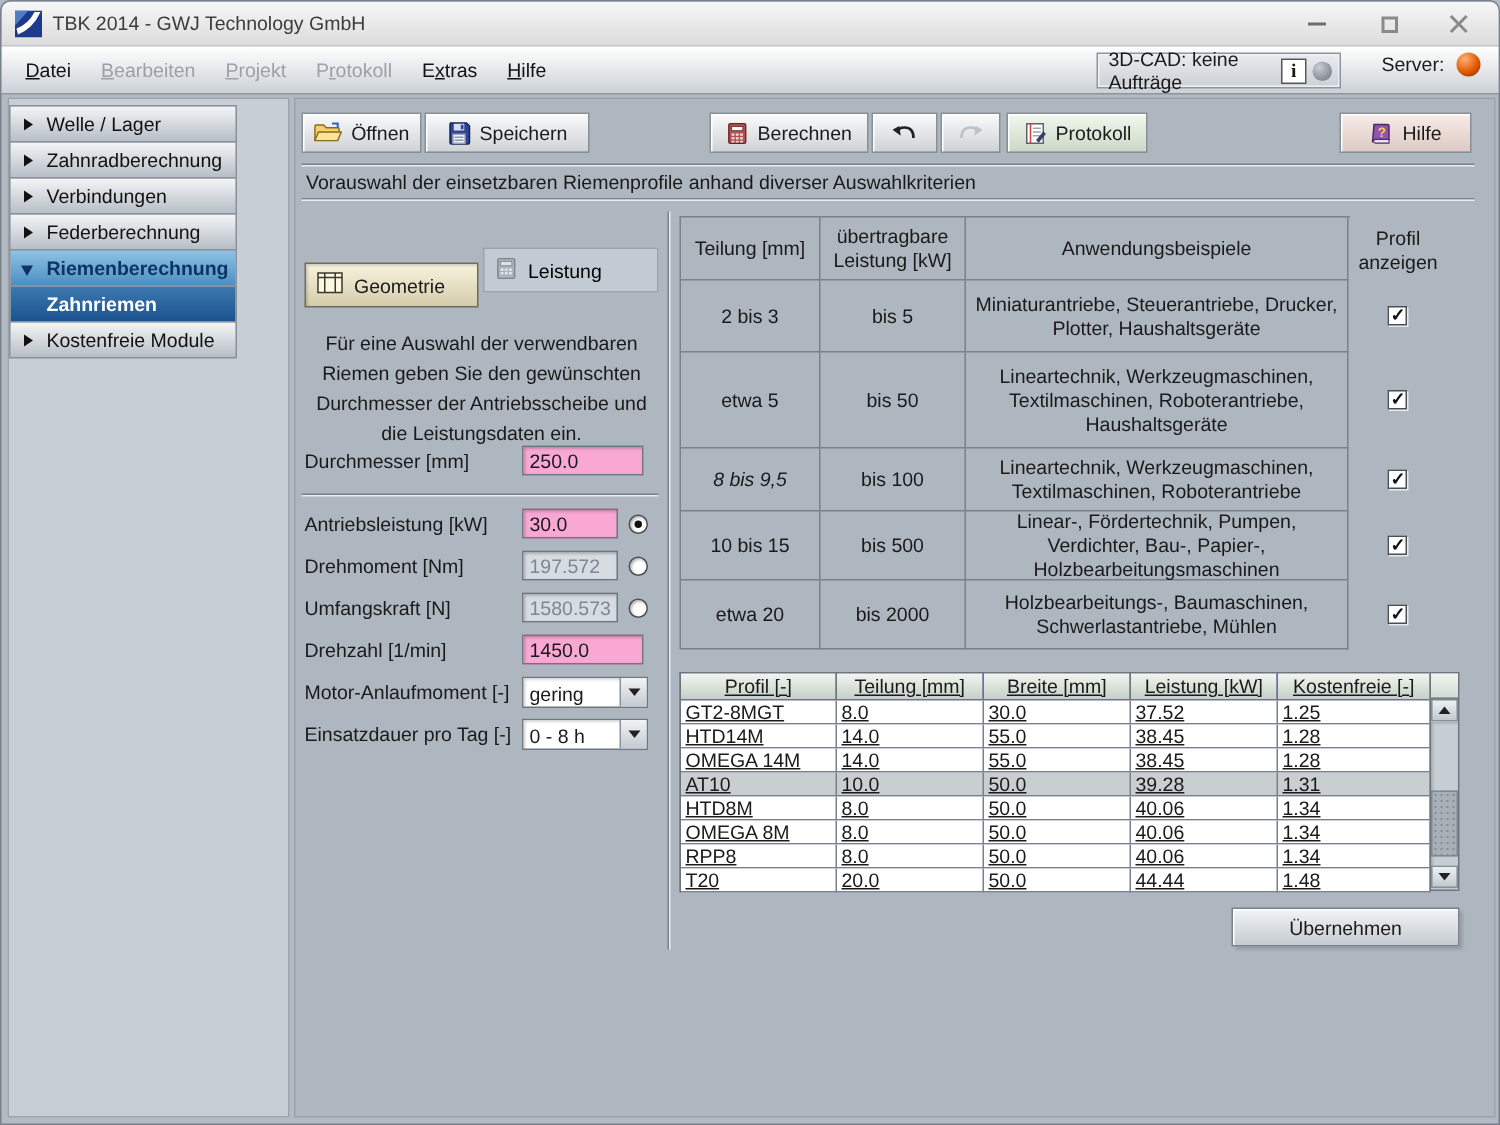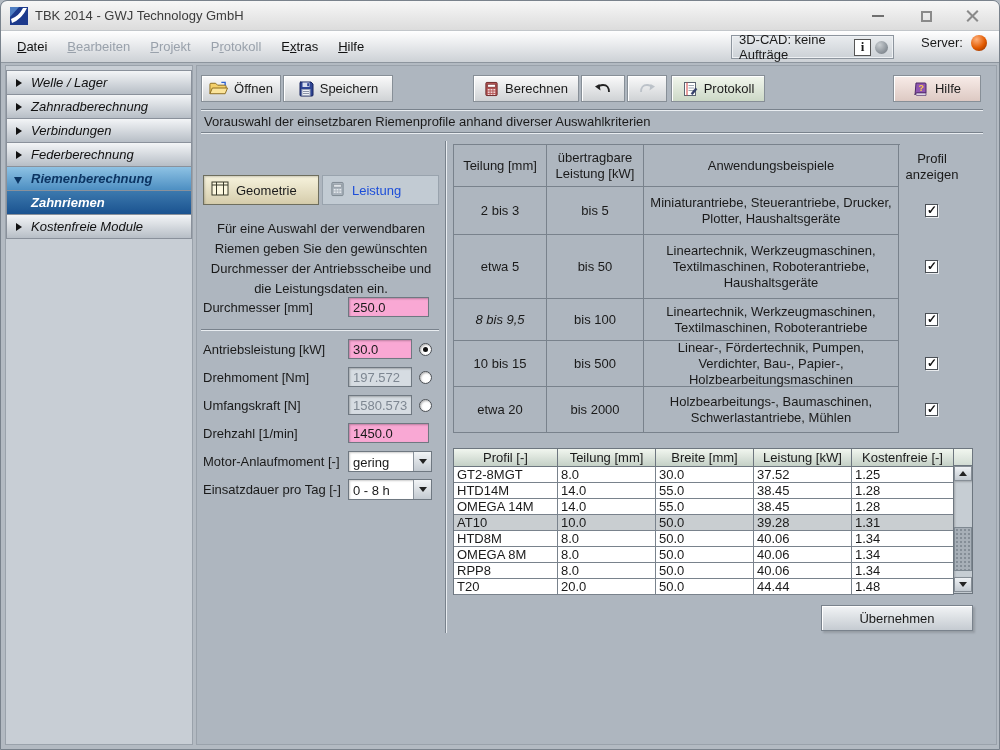"Welle / Lager" .side-items { font-style: italic -> none; width: 186px -> 152px }
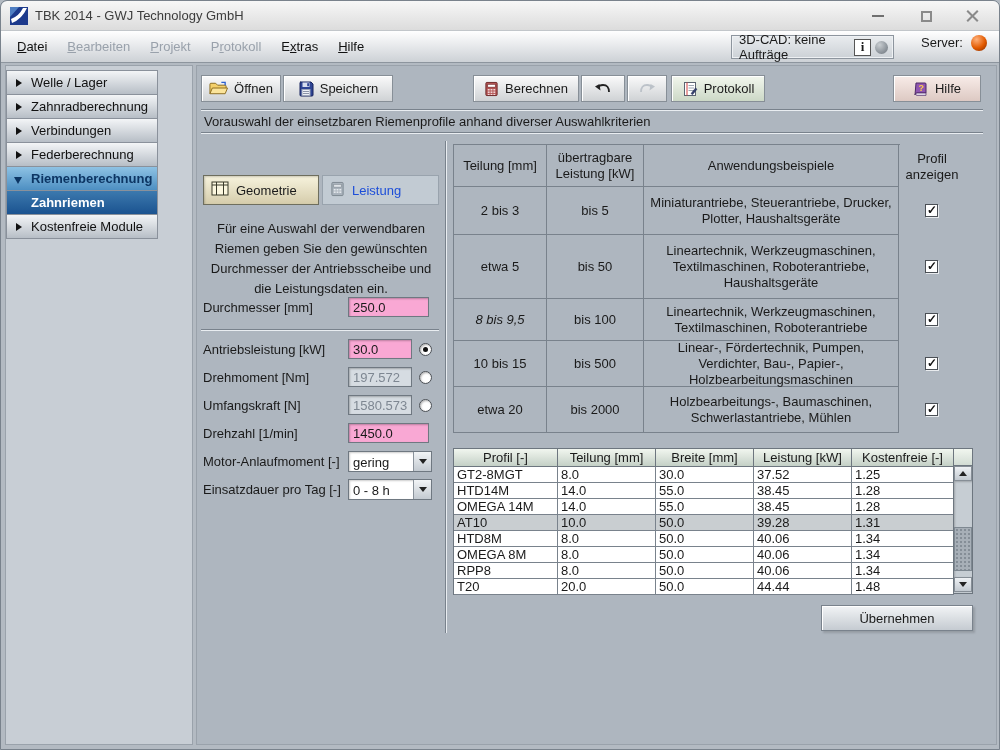"Leistung" .pow-btn { color: #1d4ed8 -> #000000; top: 174px -> 164px }
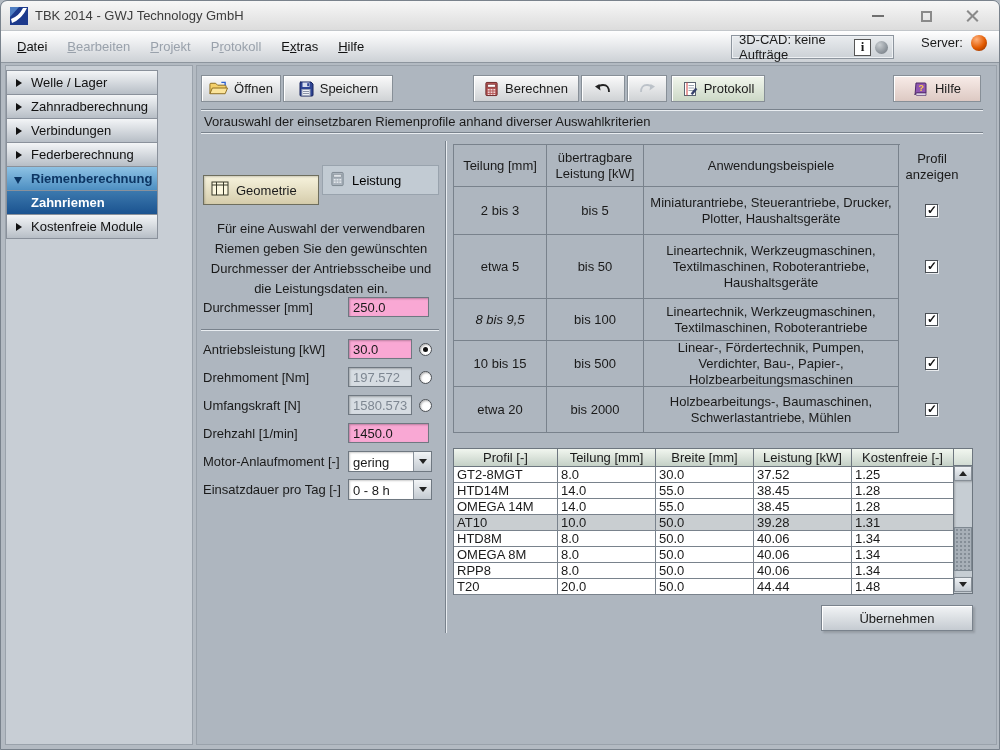"Profil [-]" .prof-table { text-decoration: none -> underline }
